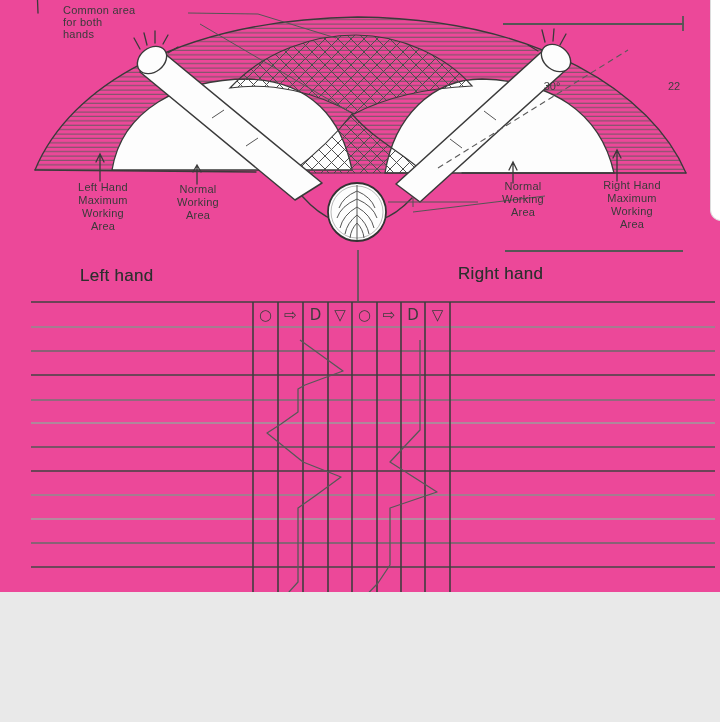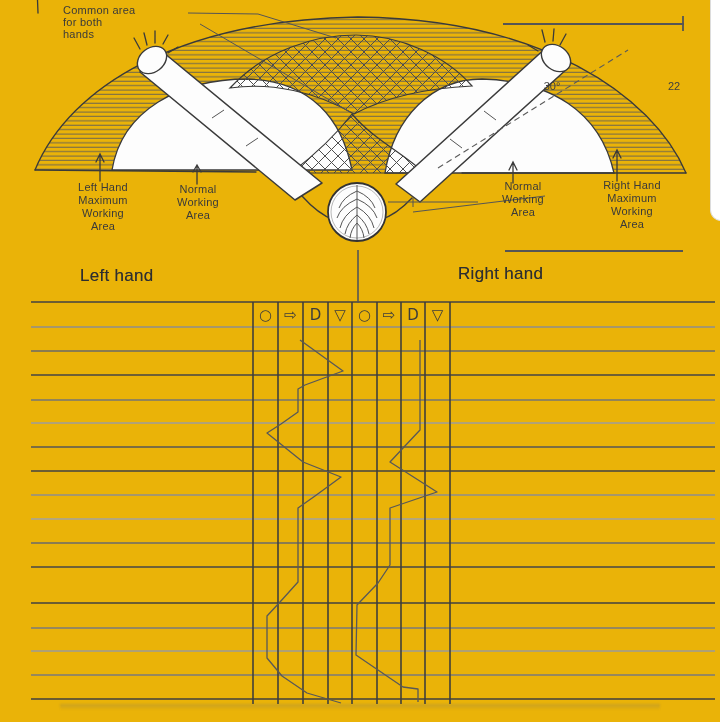"Common area" .screen { background: #eab308 -> #ec4899; height: 722px -> 592px }
